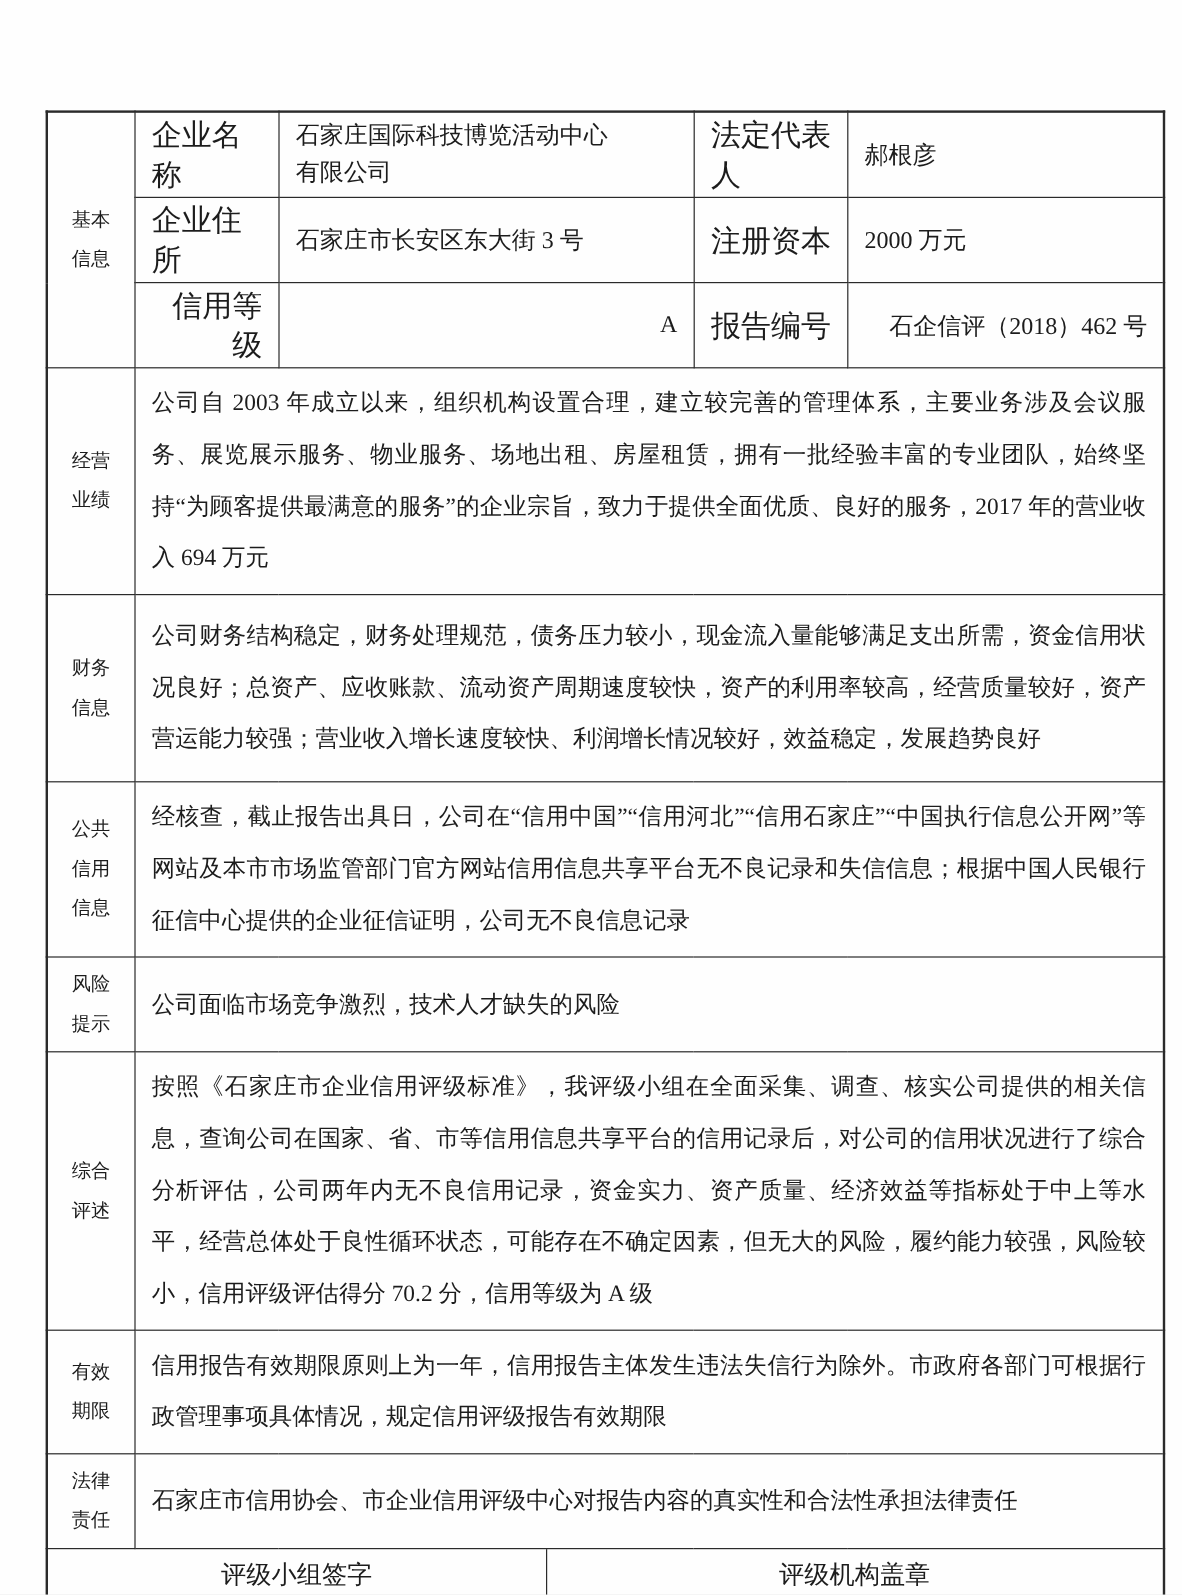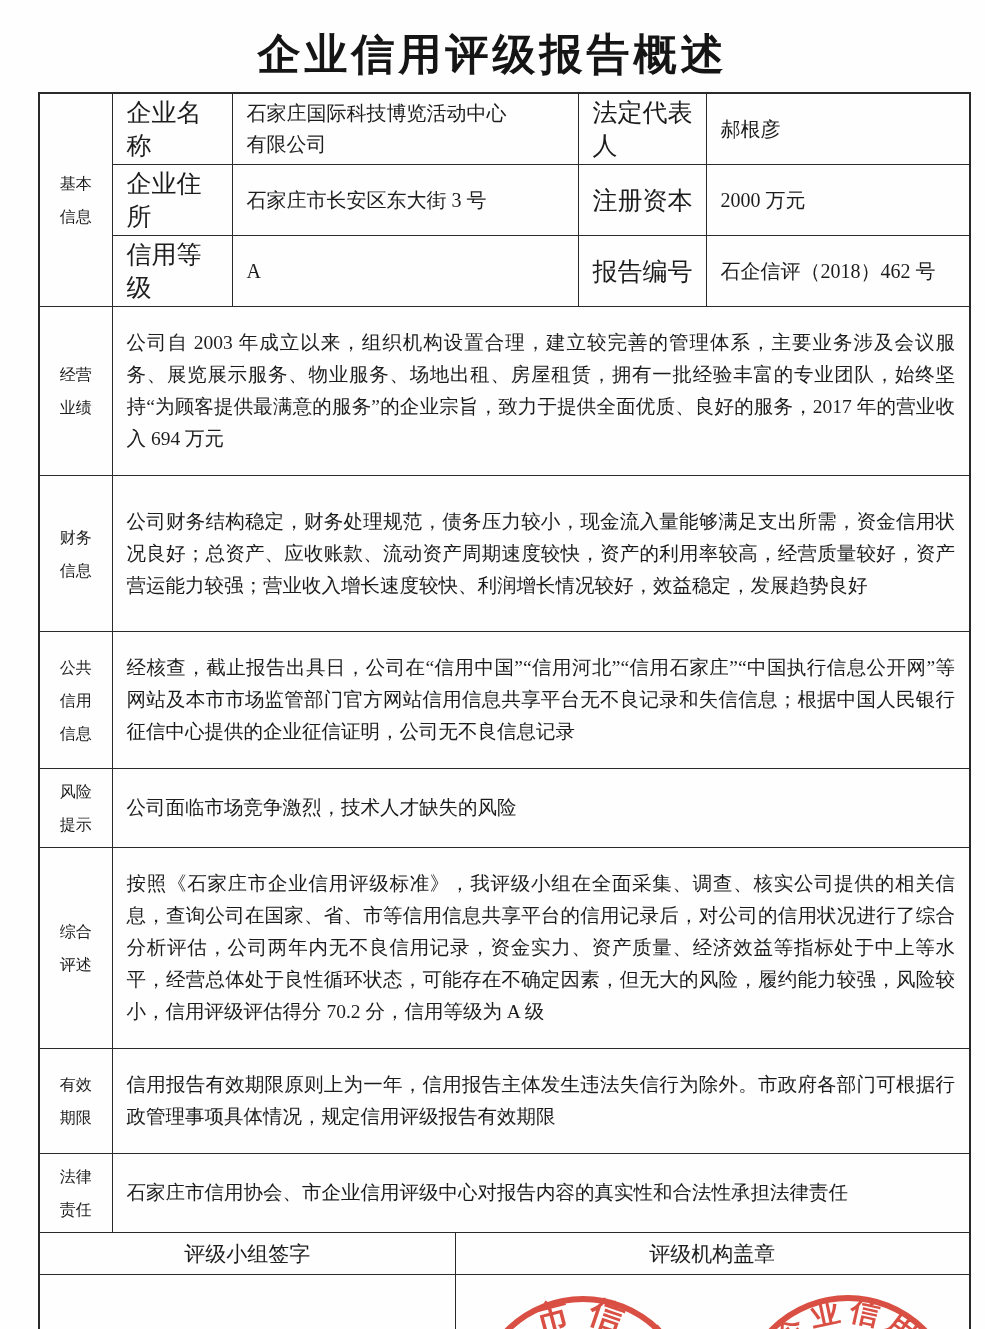"企业信用评级报告概述" div.title { html: <div>企业信用评级报告概述</div> -> none }
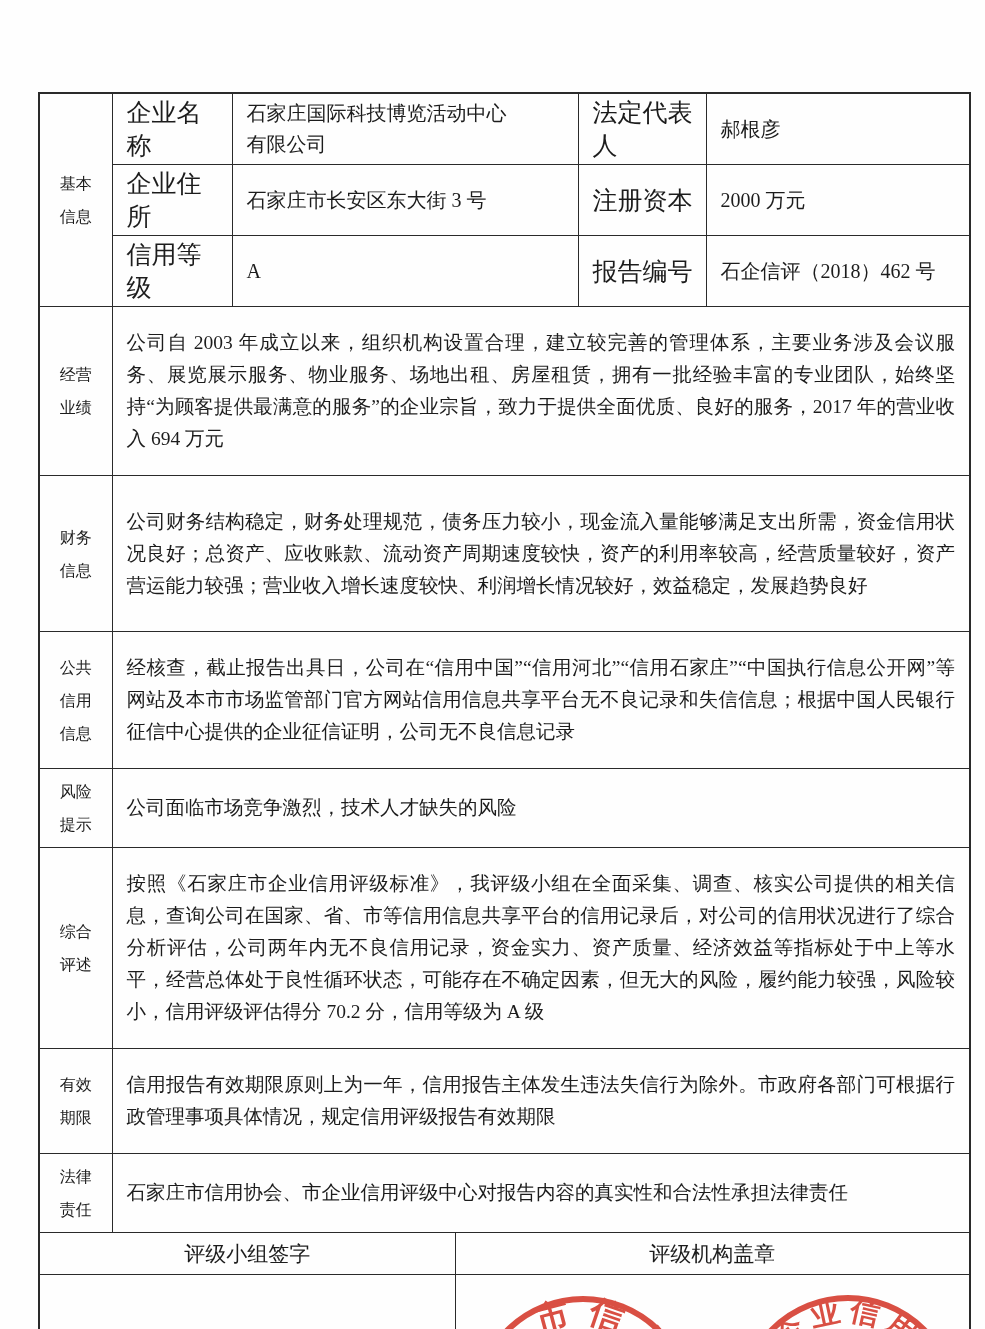"信用等级" tr.r3 { text-align: none -> right }
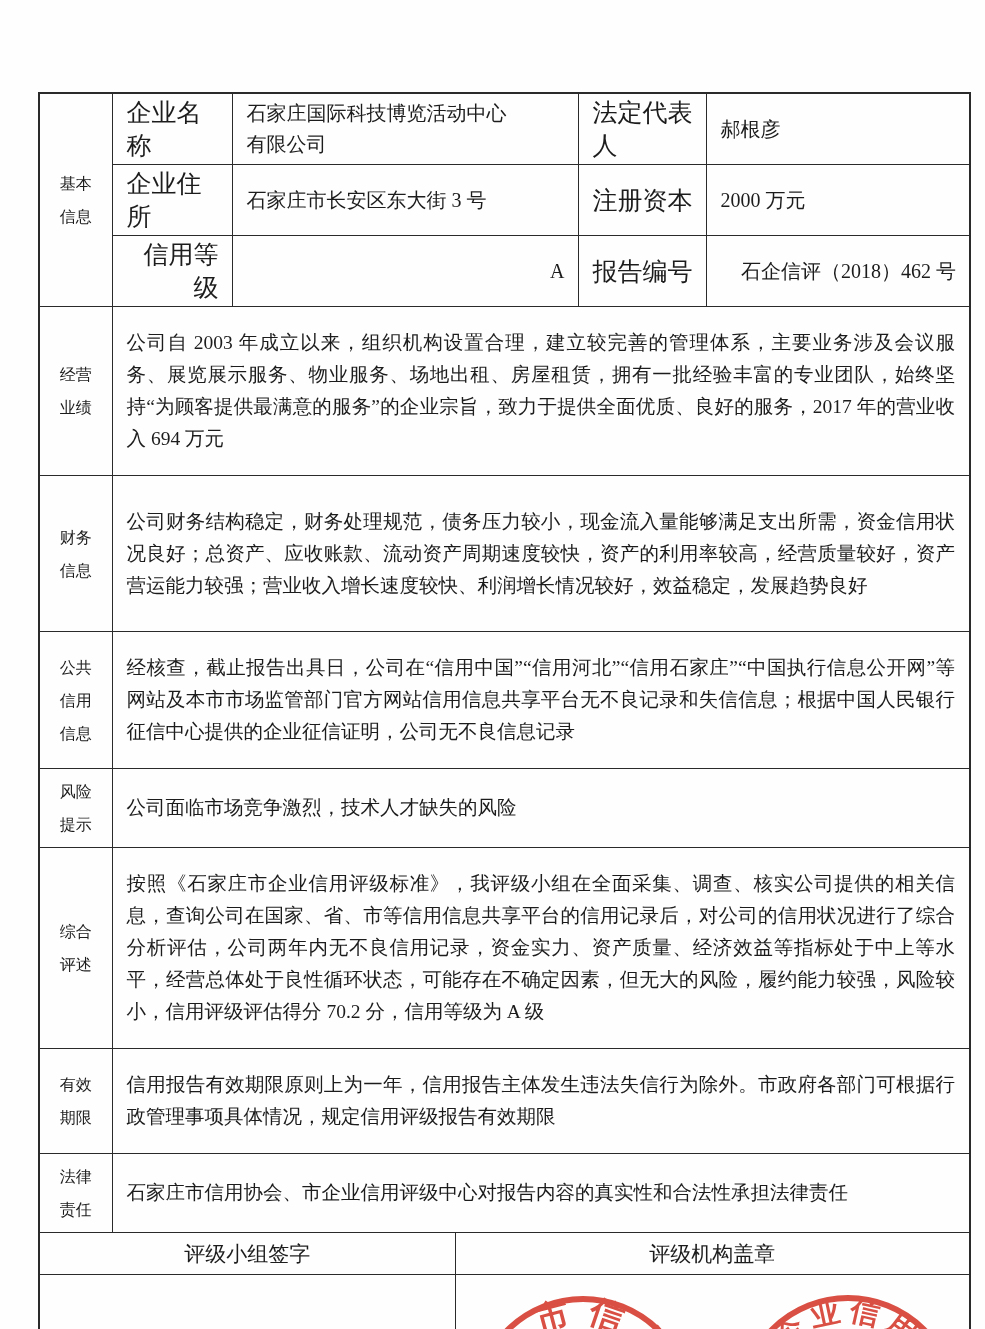"公司自 2003" td.para { line-height: 32px -> 43px; padding: 20px 14px -> 8px 14px }
